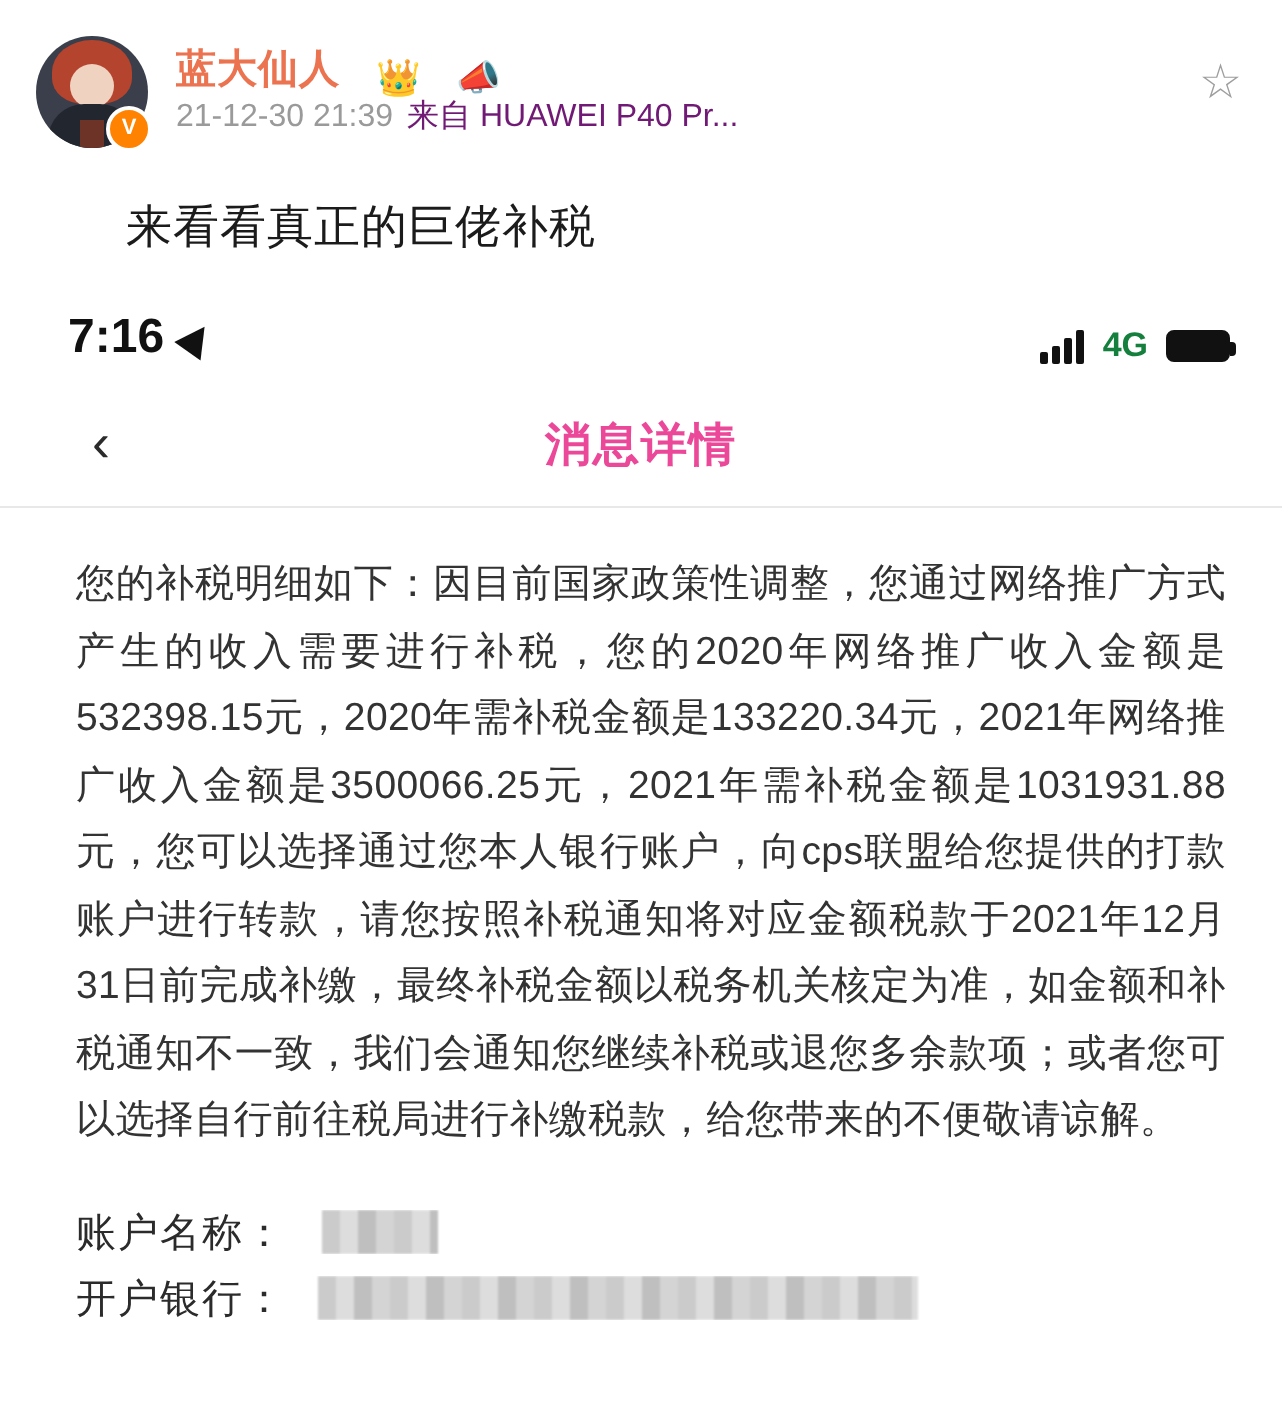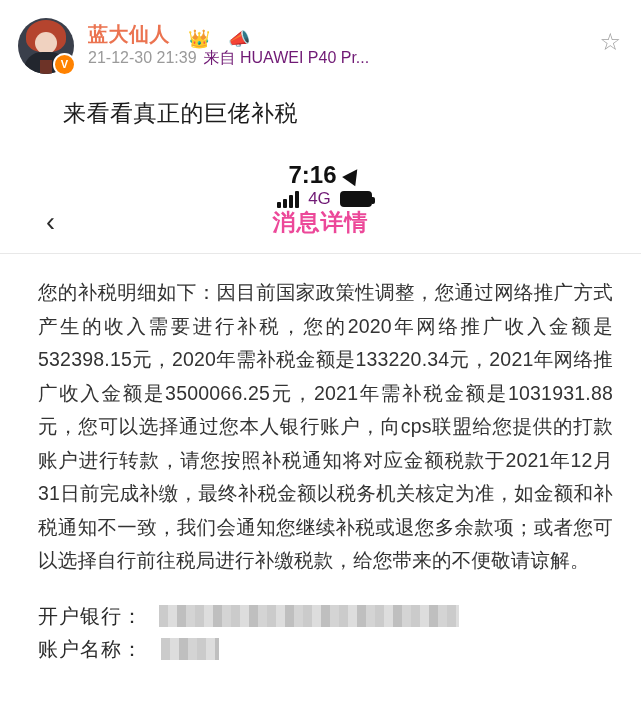"7:16" .status-bar { align-items: center -> flex-end; flex-direction: column -> none }
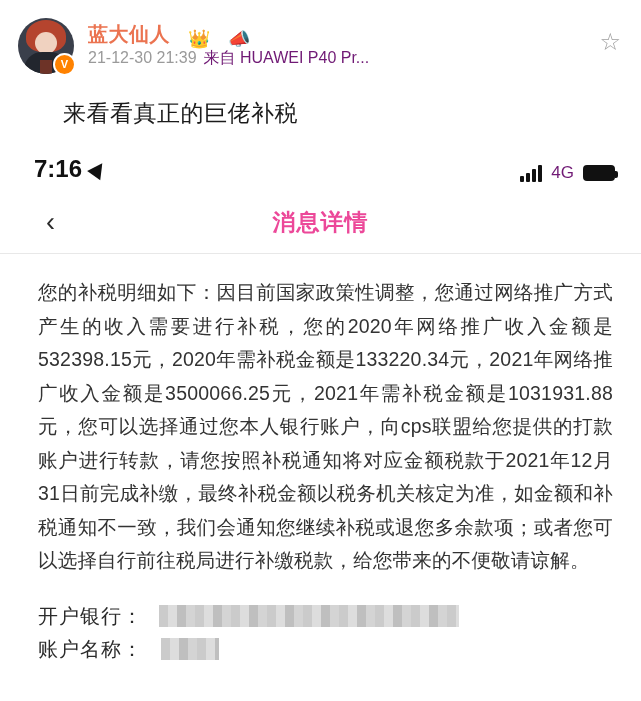"4G" .net-label { color: #701a75 -> #15803d; font-weight: normal -> bold }
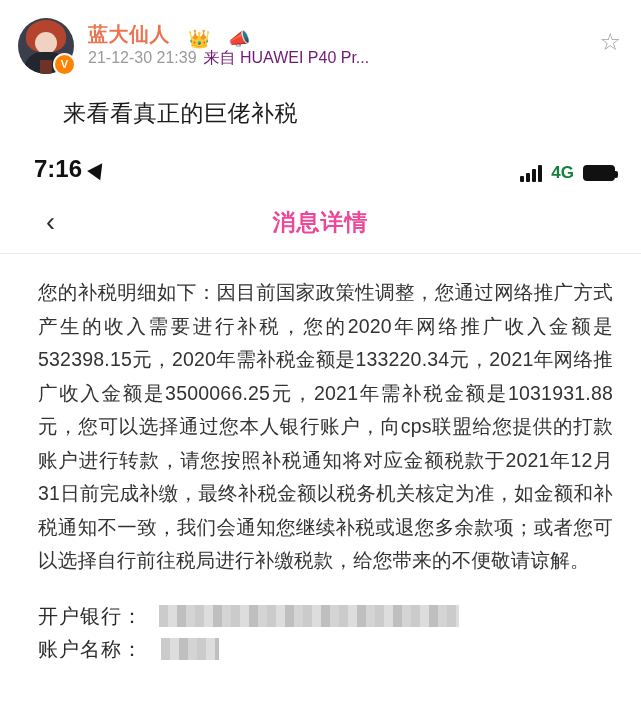"开户银行：" div.acct-row { order: before "账户名称：" -> after "账户名称：" }
